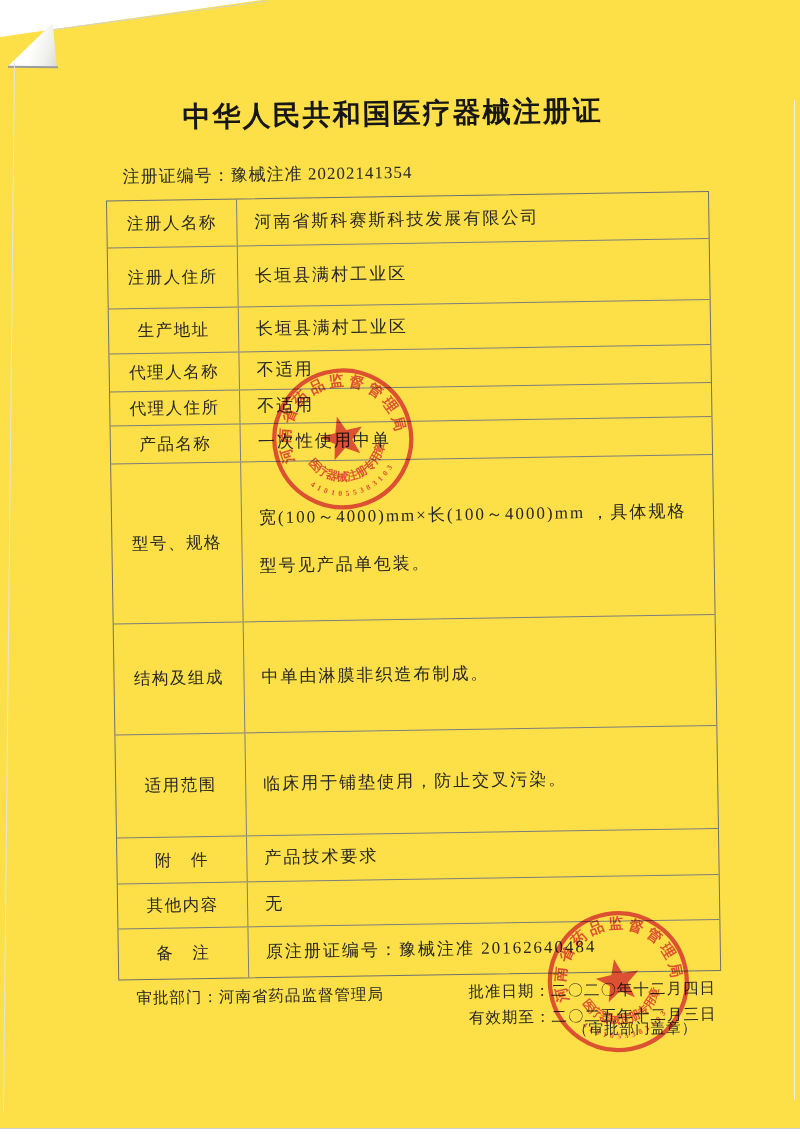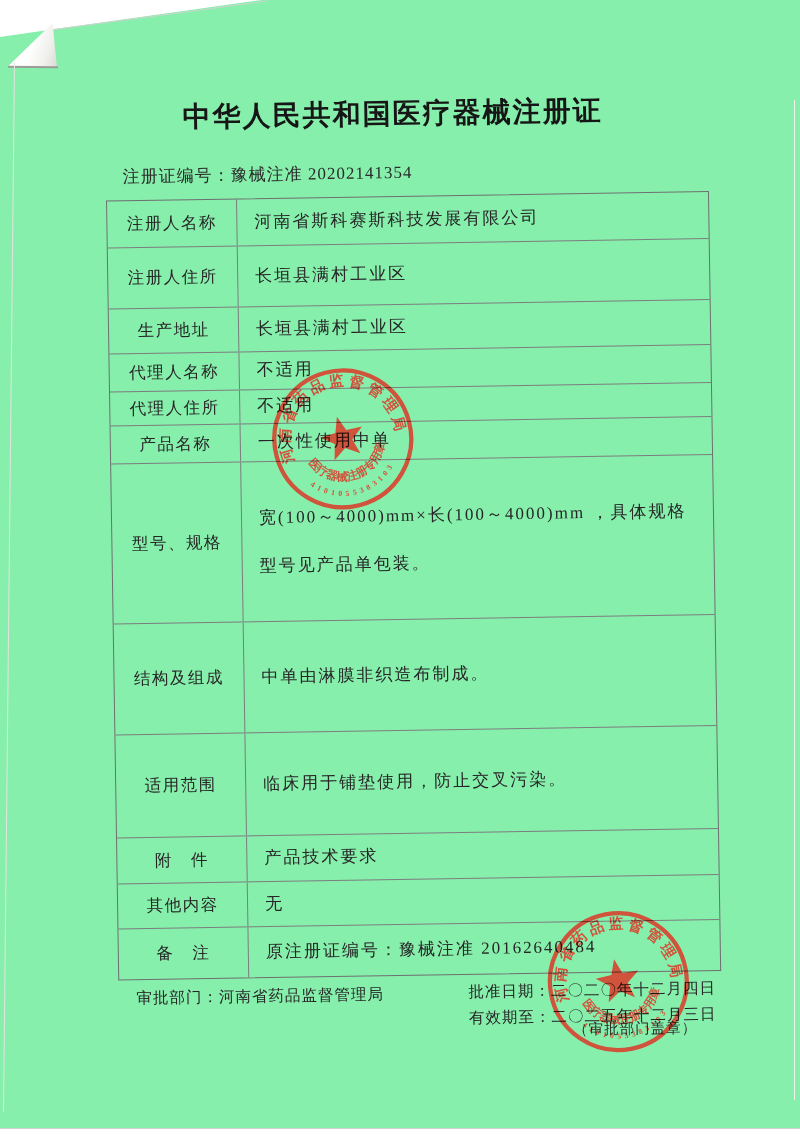"中华人民共和国医疗器械注册证" .sheet { background: #86efac -> #fde047 }
